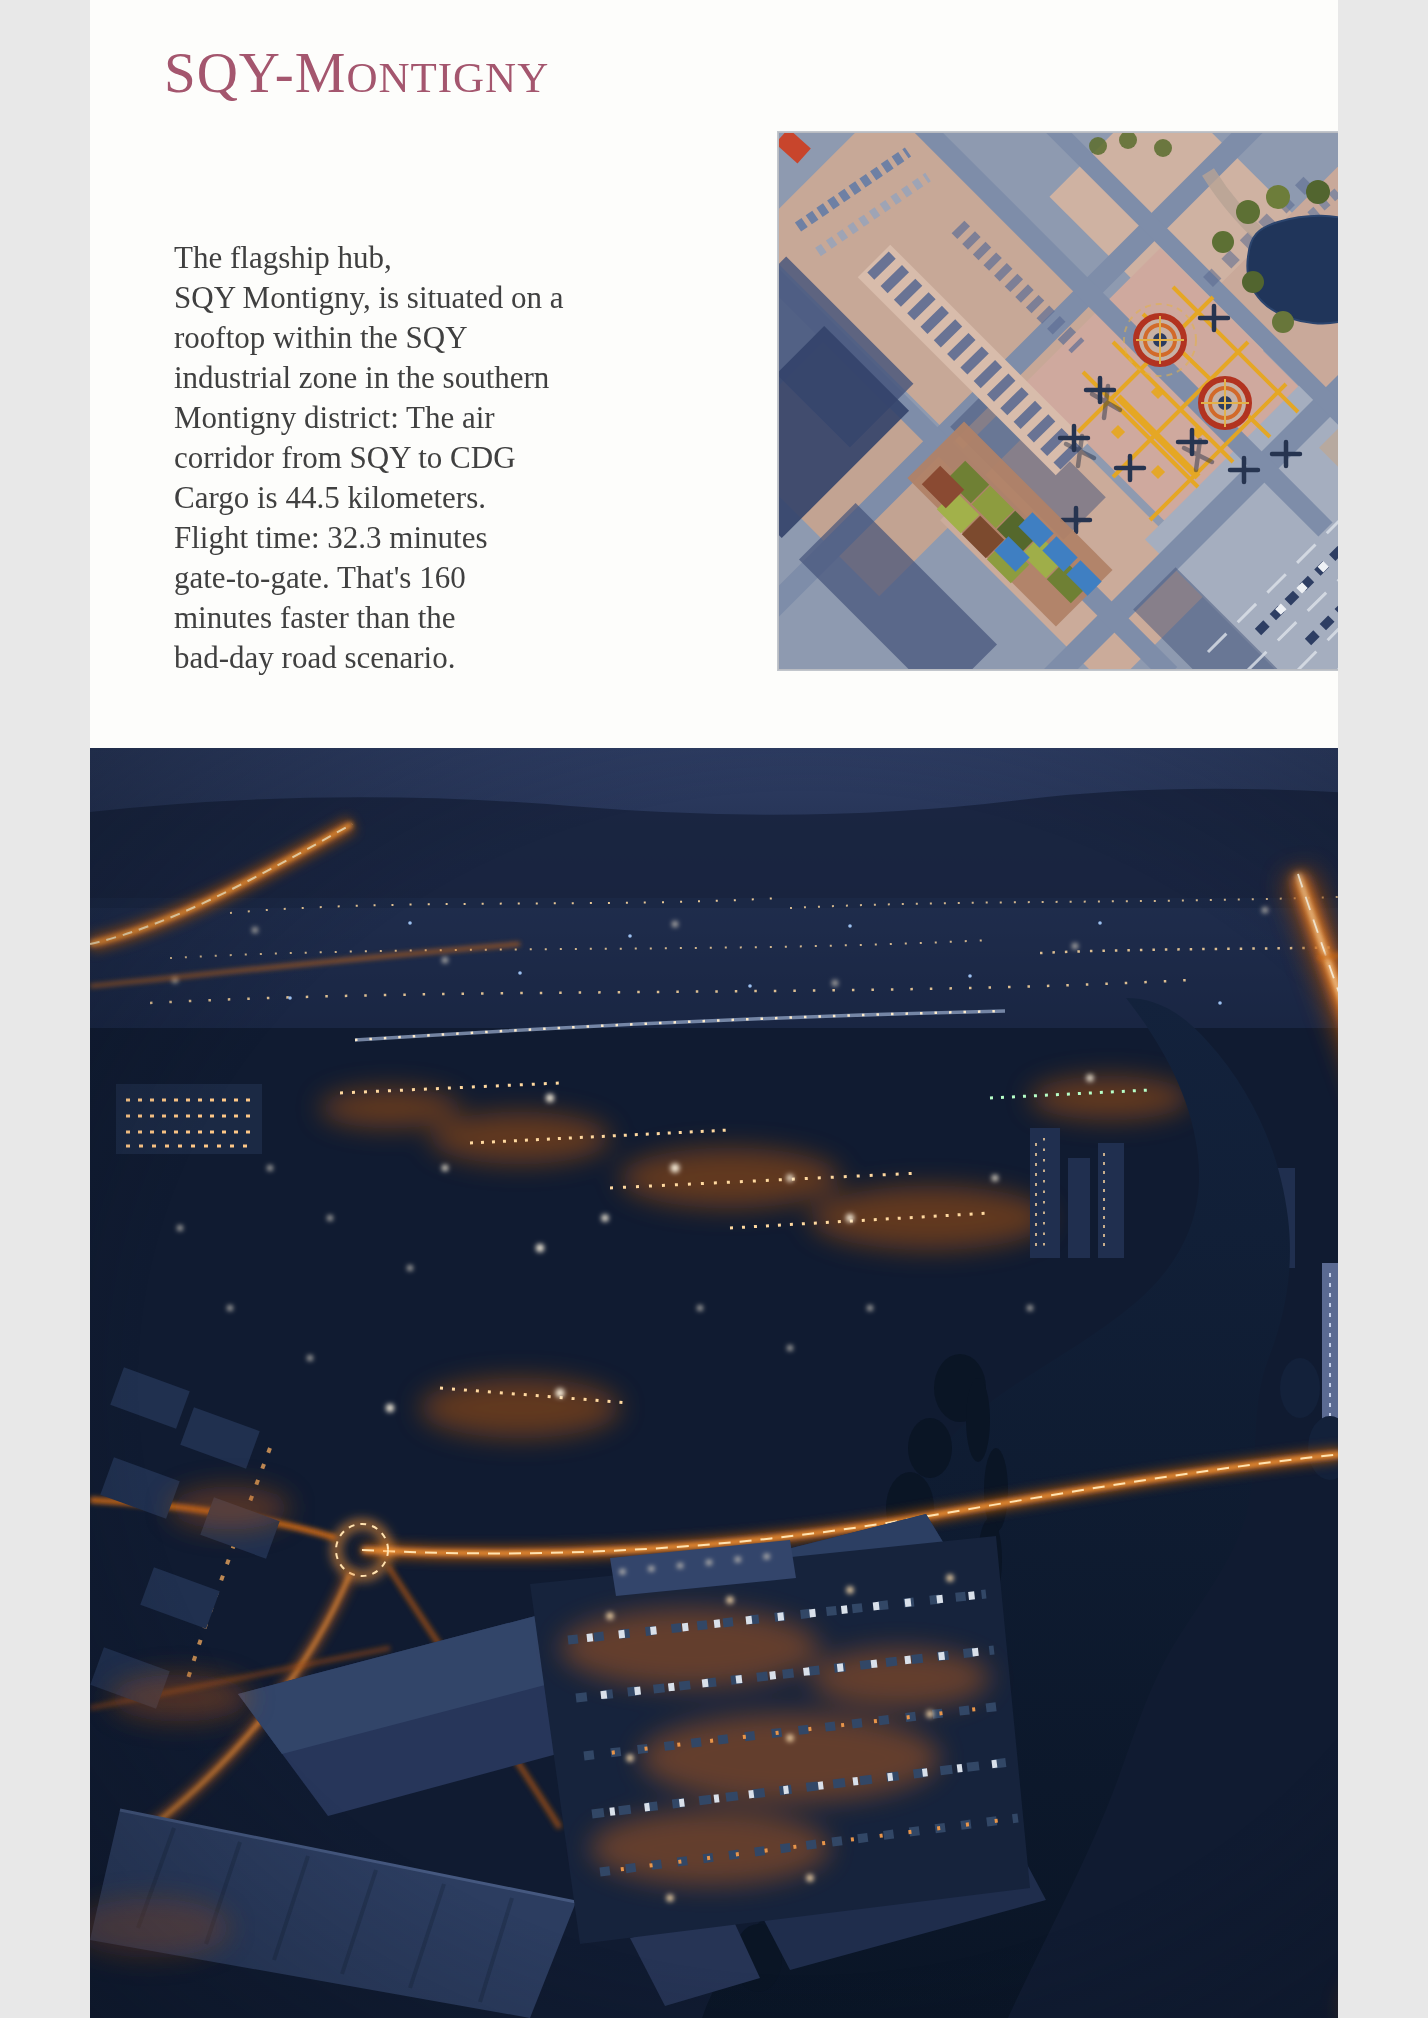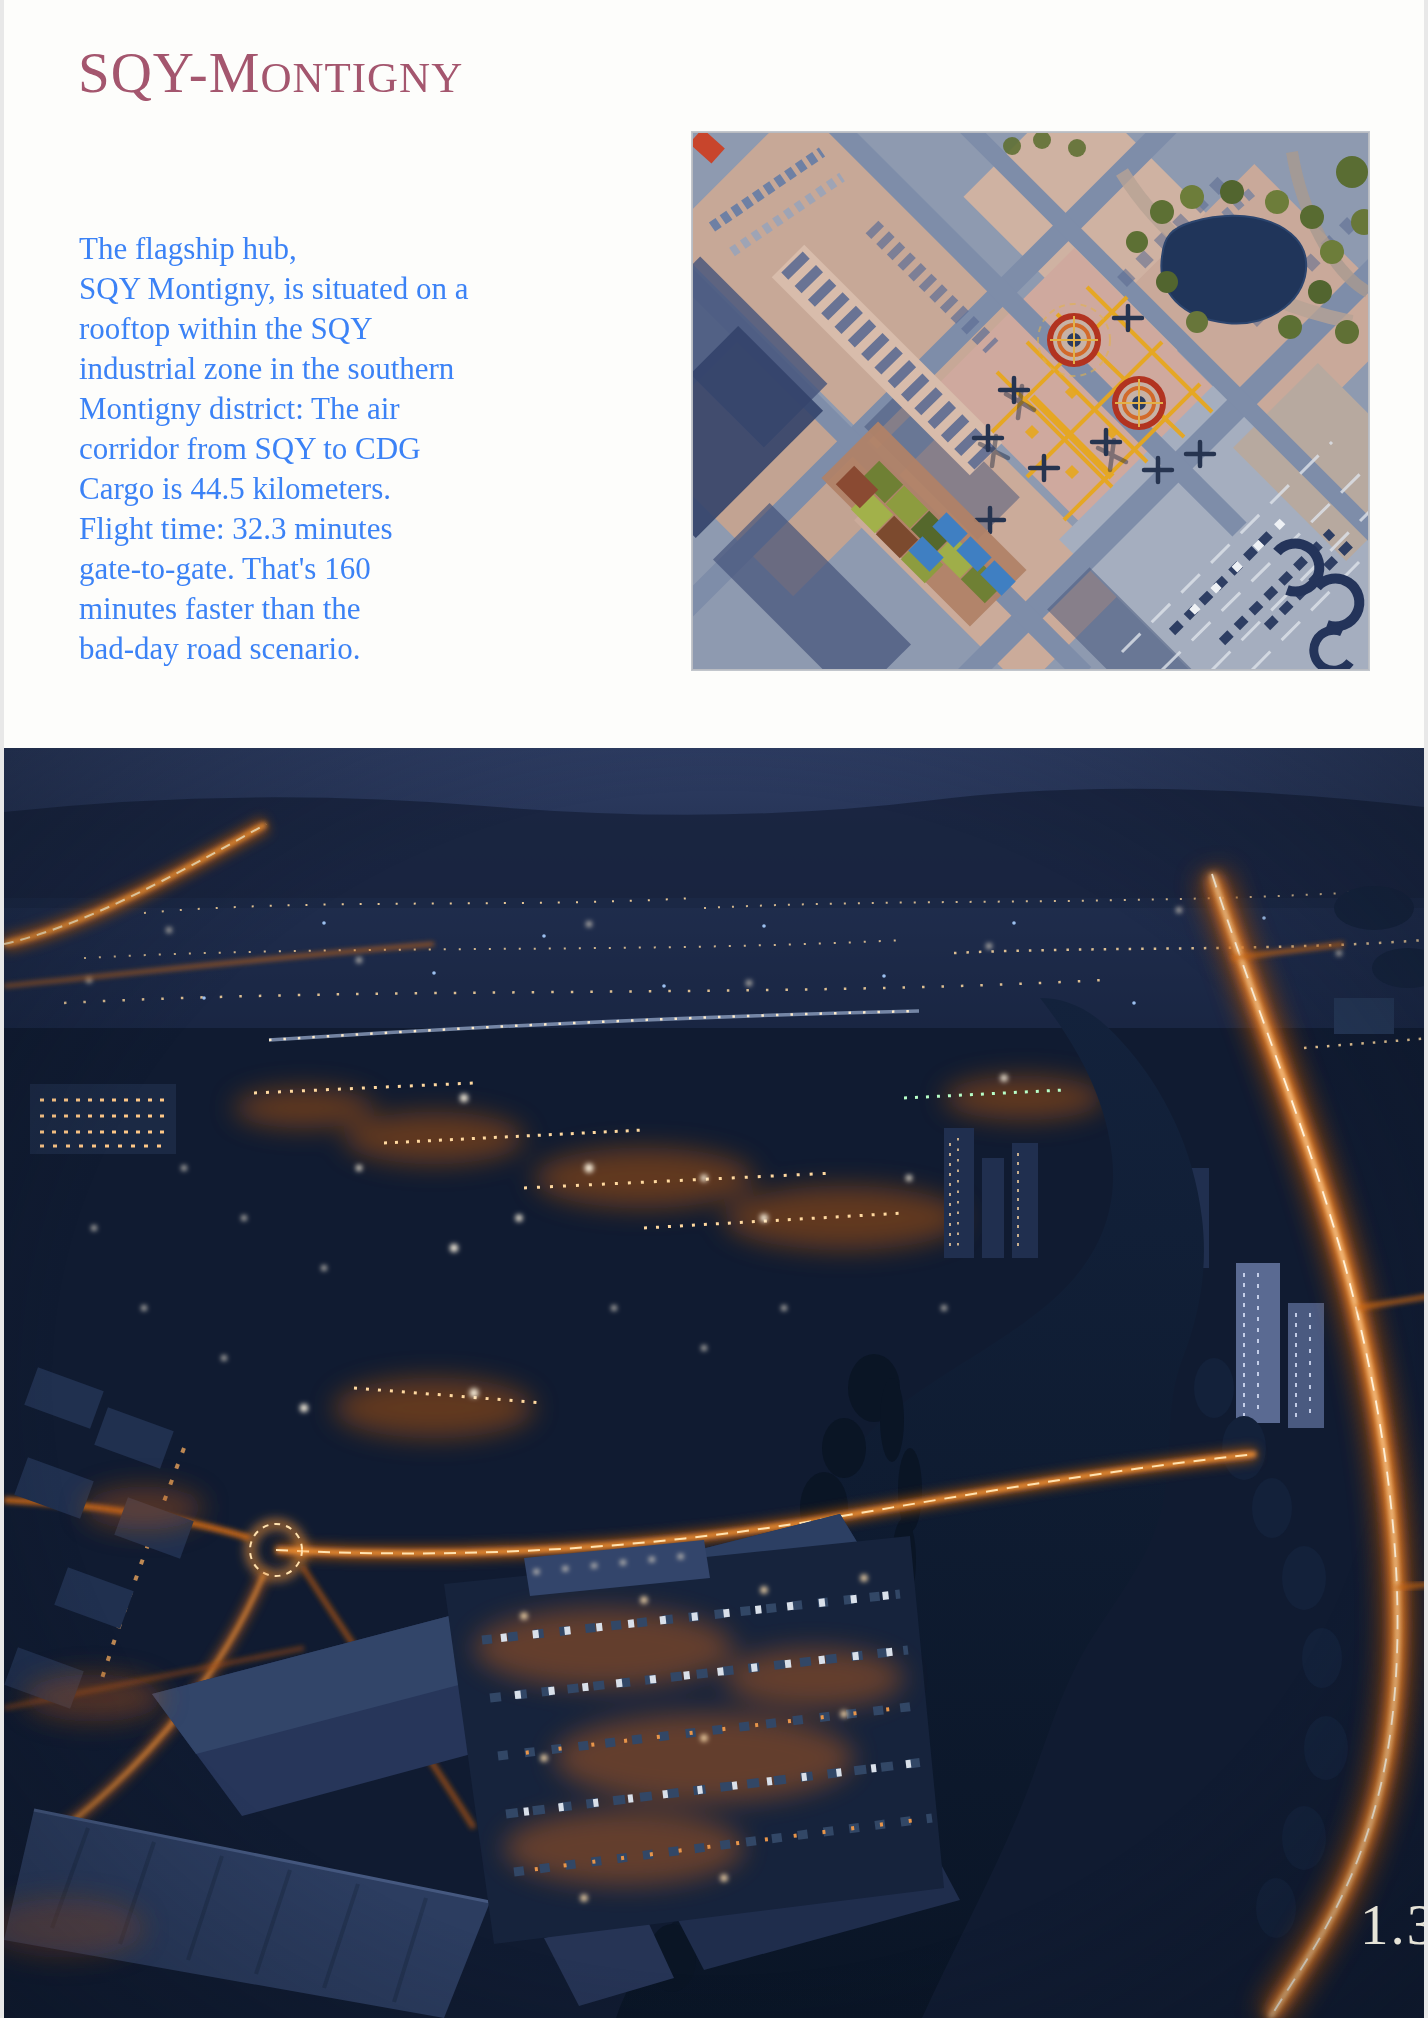"SQY-MONTIGNY" .page { width: 1420px -> 1248px }
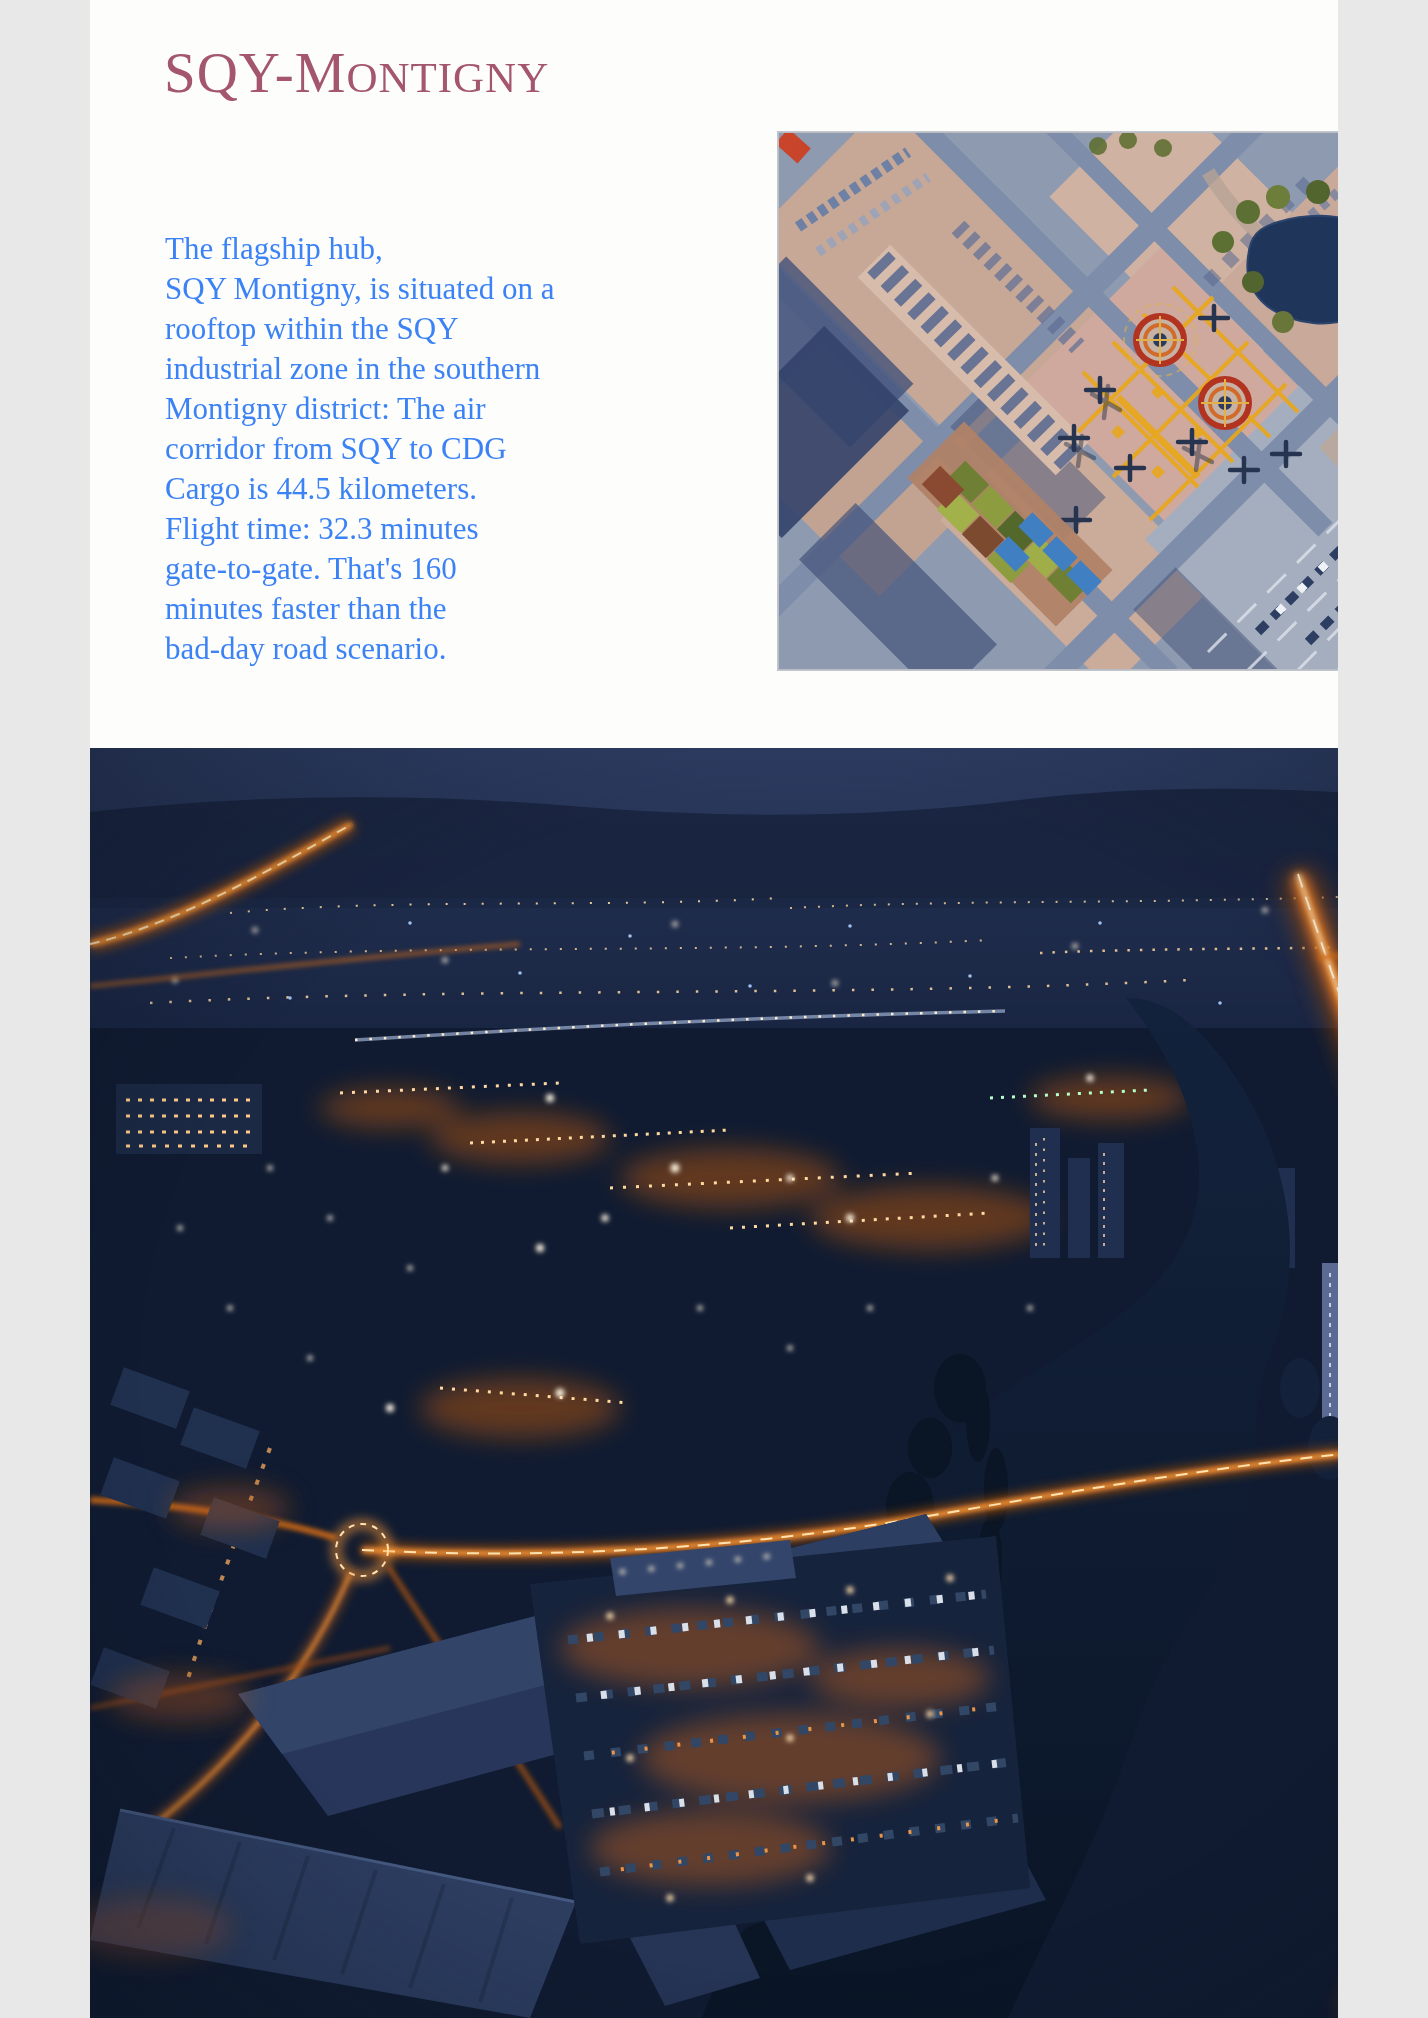"The flagship hub," .intro { color: #3b82f6 -> #404040; margin: 3px -> 12px }
